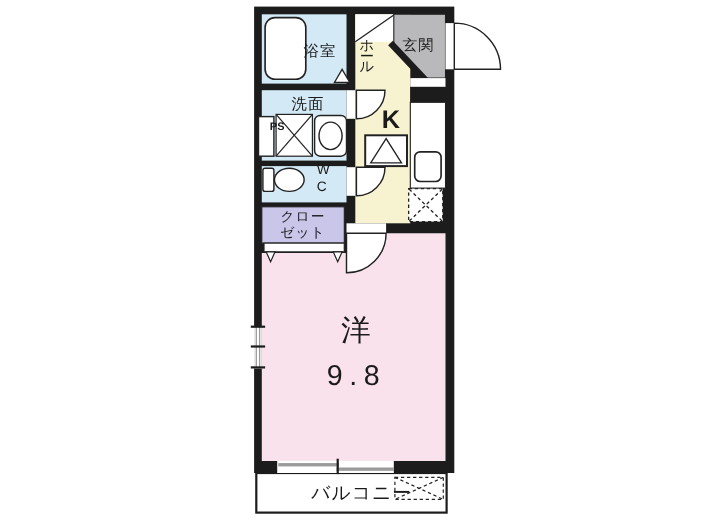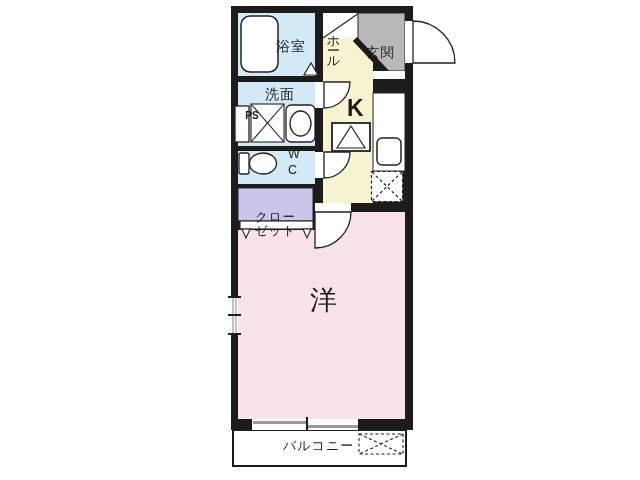"玄関" .lbl-entrance { margin-top: 12px -> none }
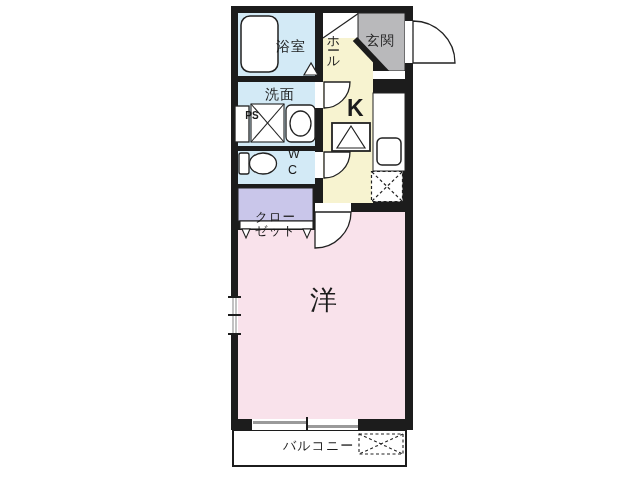"クロー" .lbl-closet { margin-top: 20px -> none }
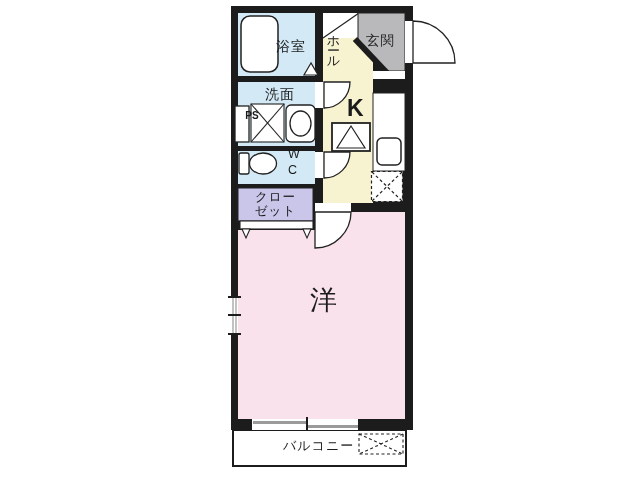"9.8" div.lbl { html: none -> <div>9.8</div> }
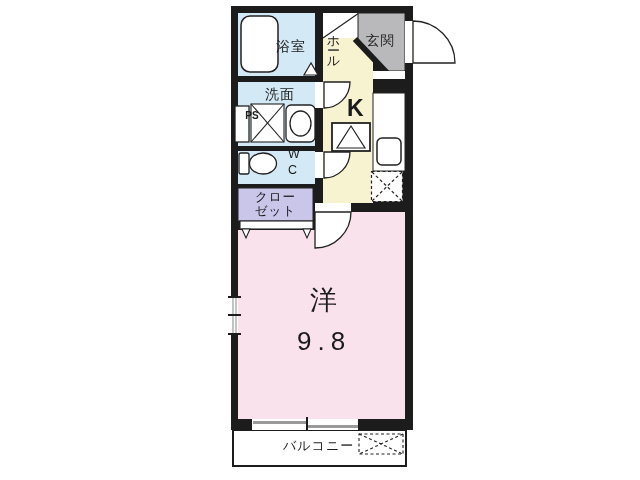"バルコニー" .lbl-balcony { font-size: 13px -> 17px }
